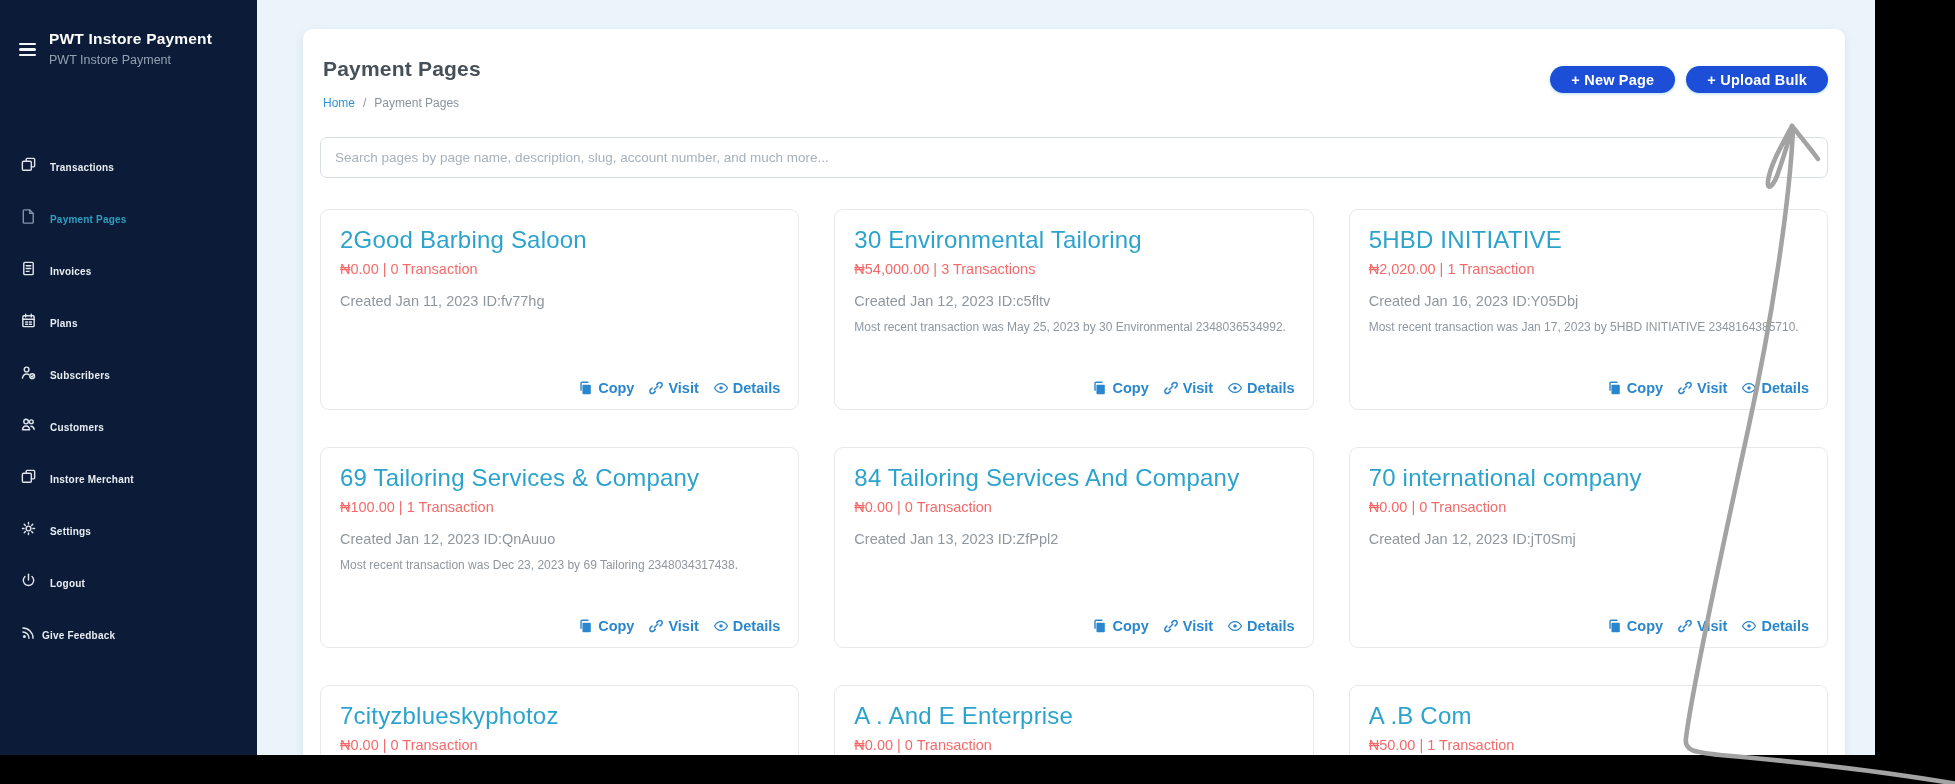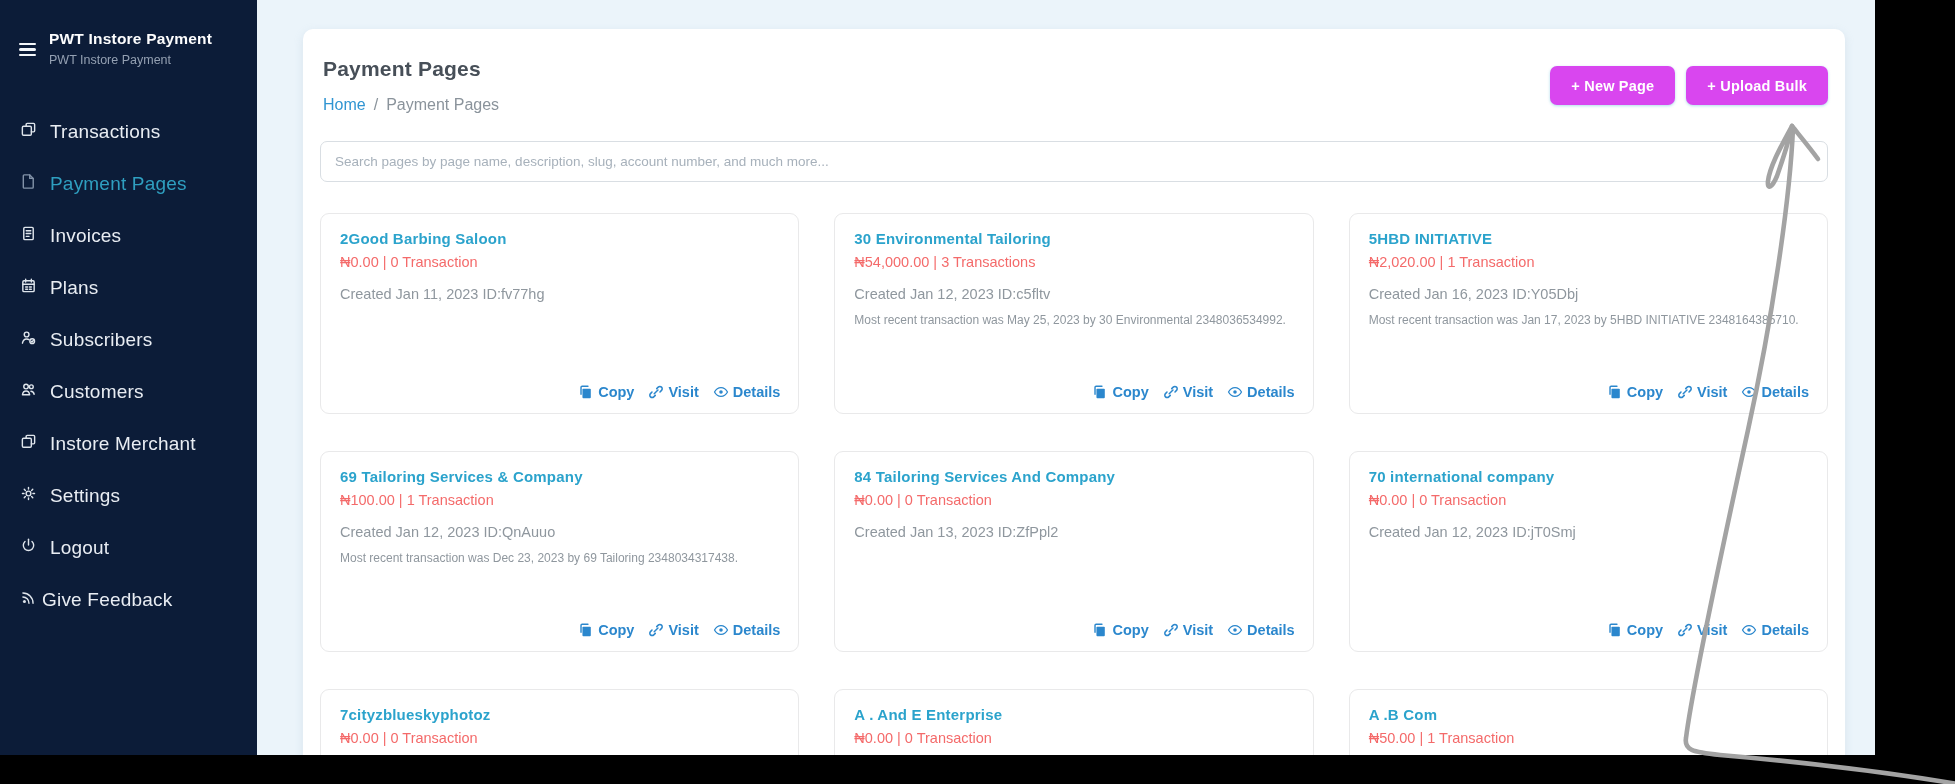"+ New Page" .btn { background: #d946ef -> #1d4ed8; border-radius: 7px -> 19px; height: 39px -> 27px }
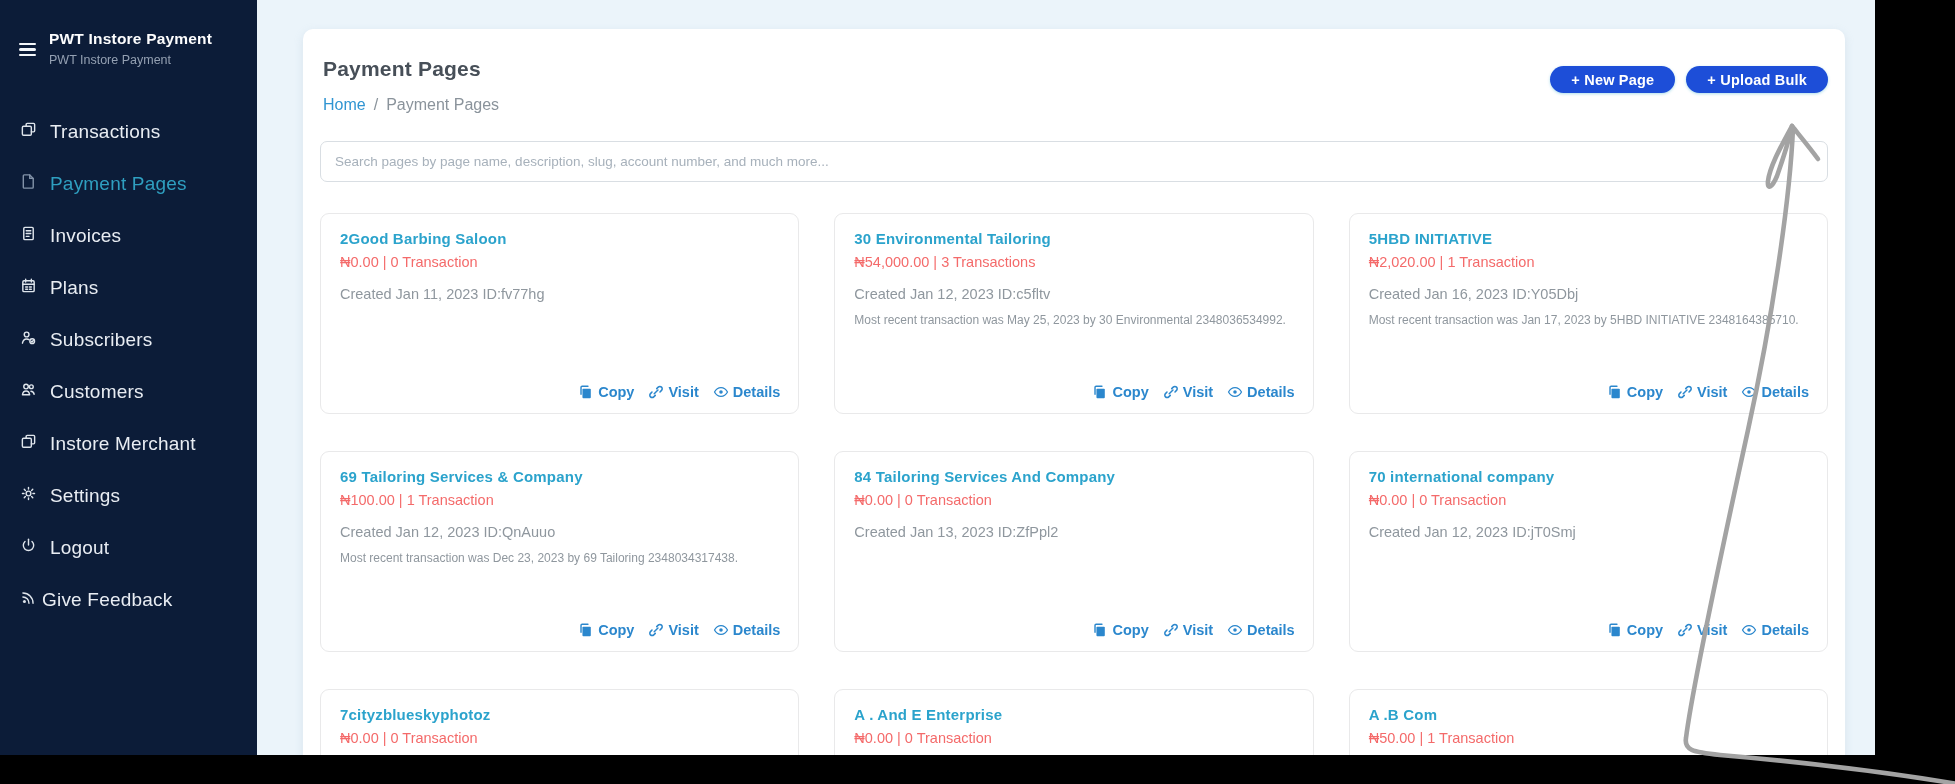"Home" .breadcrumb { font-size: 16px -> 12px }
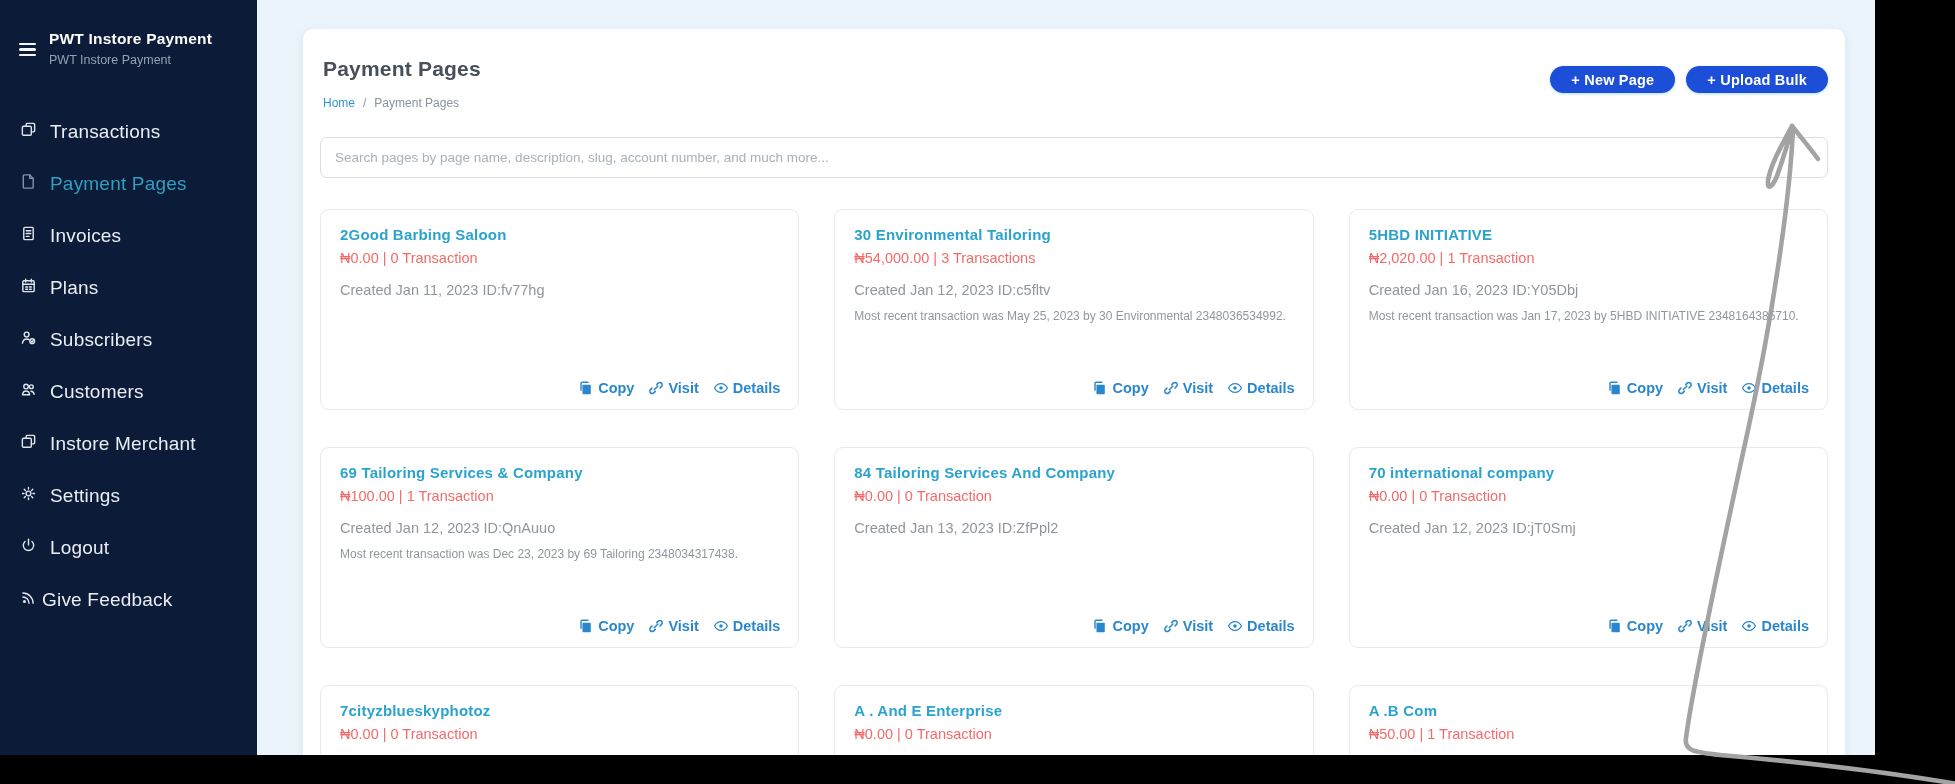"Transactions" .menu-item { align-items: flex-start -> flex-end; font-size: 19px -> 10px; font-weight: 400 -> 700 }
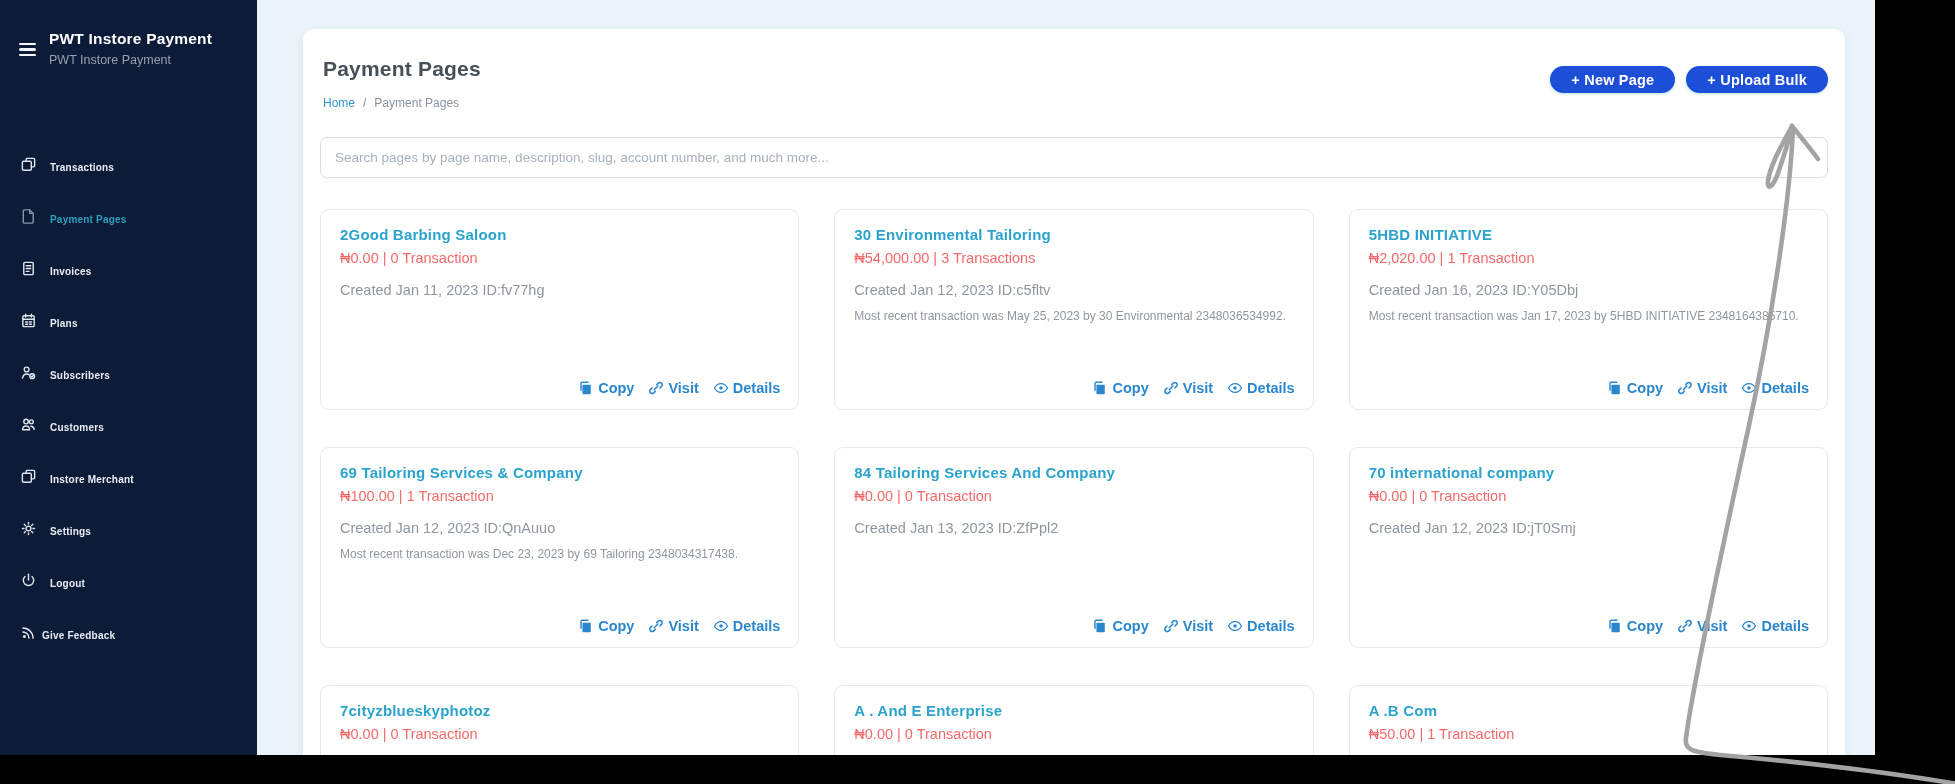"2Good Barbing Saloon" .card-title { font-size: 15px -> 24px; font-weight: 700 -> 400 }
